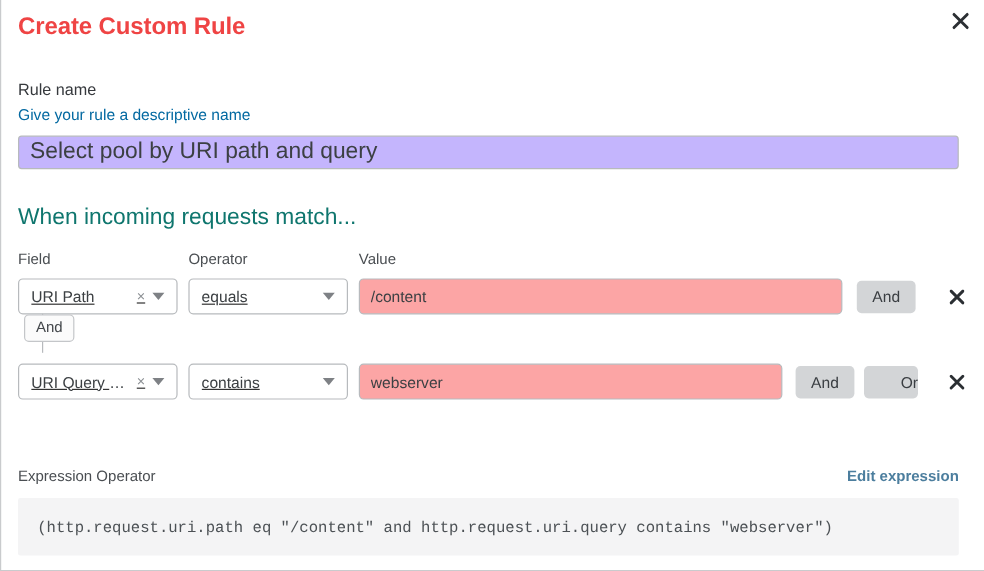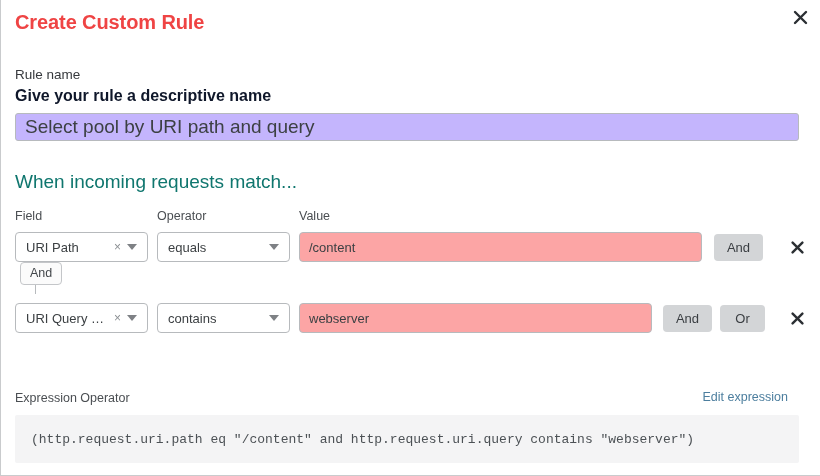"Give your rule a descriptive" .field-help { color: #0f172a -> #0369a1; font-size: 16px -> 13px; font-weight: bold -> none }
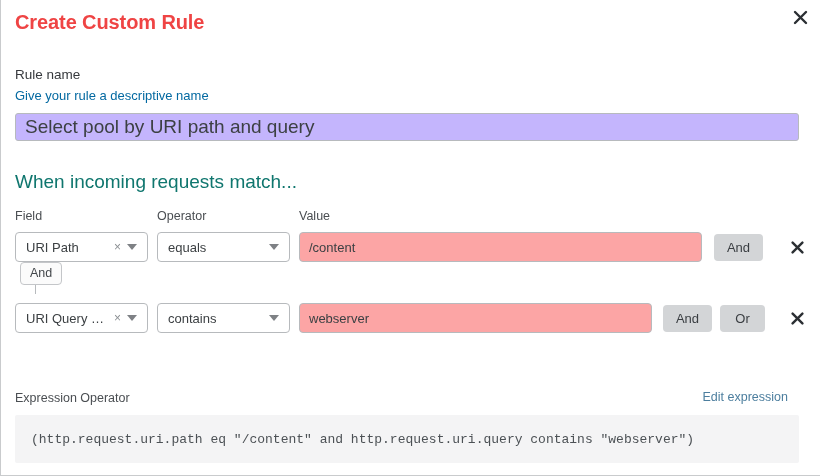"URI Path" .select-box { text-decoration: none -> underline }
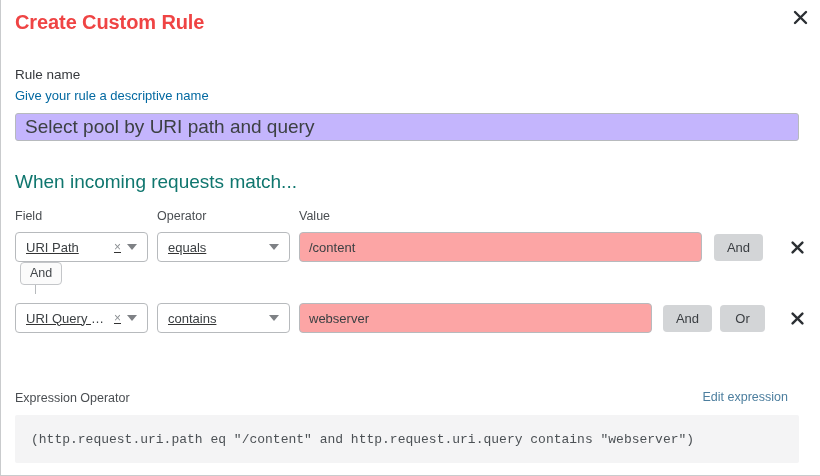"Or" .btn-or-r2 { text-align: none -> right }
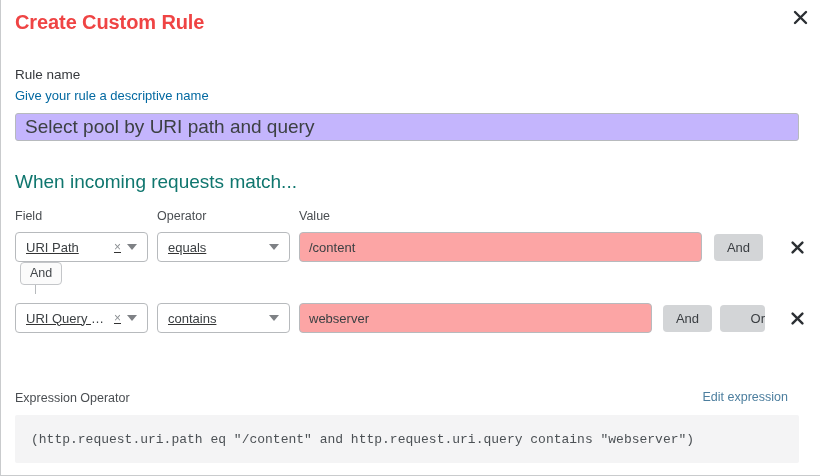"Edit expression" .preview-edit-link { font-weight: none -> bold; right: 11px -> 0 }
